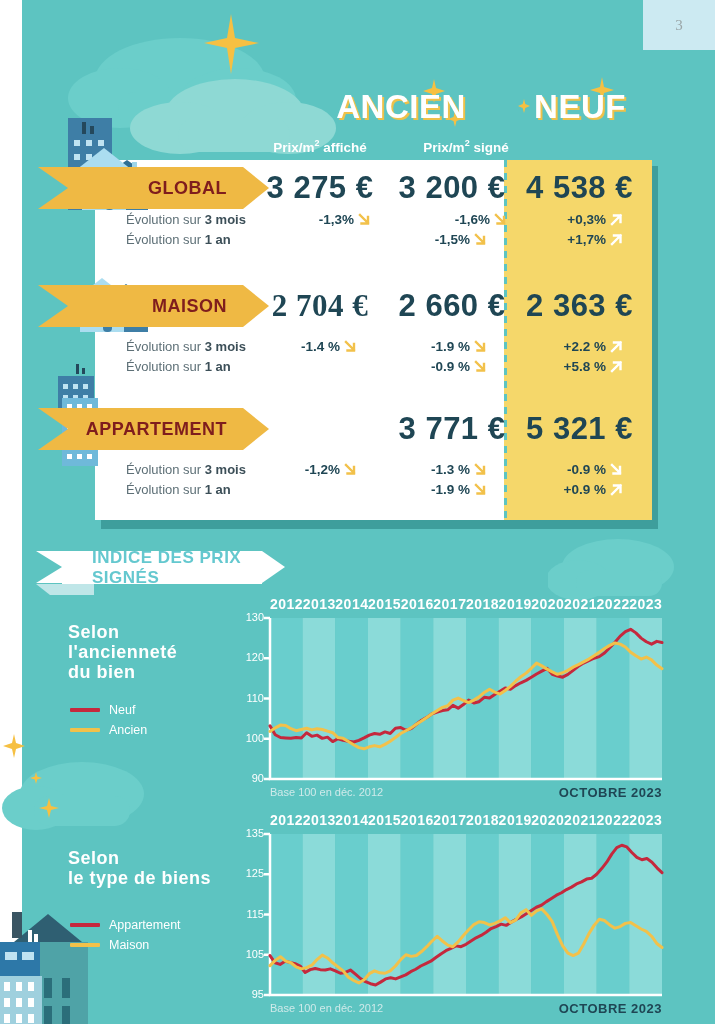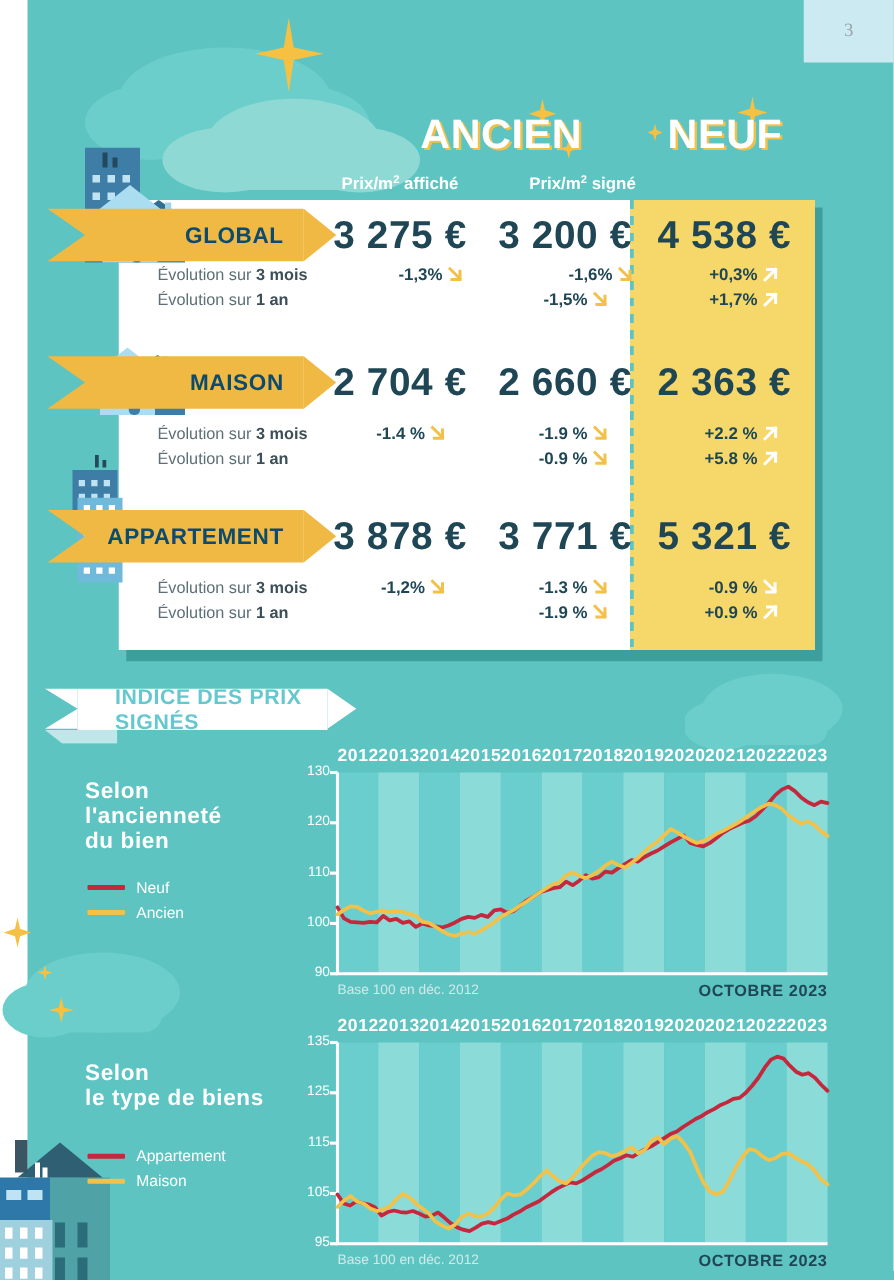"GLOBAL" .ribbon .rlabel { color: #0c4a6e -> #7f1d1d }
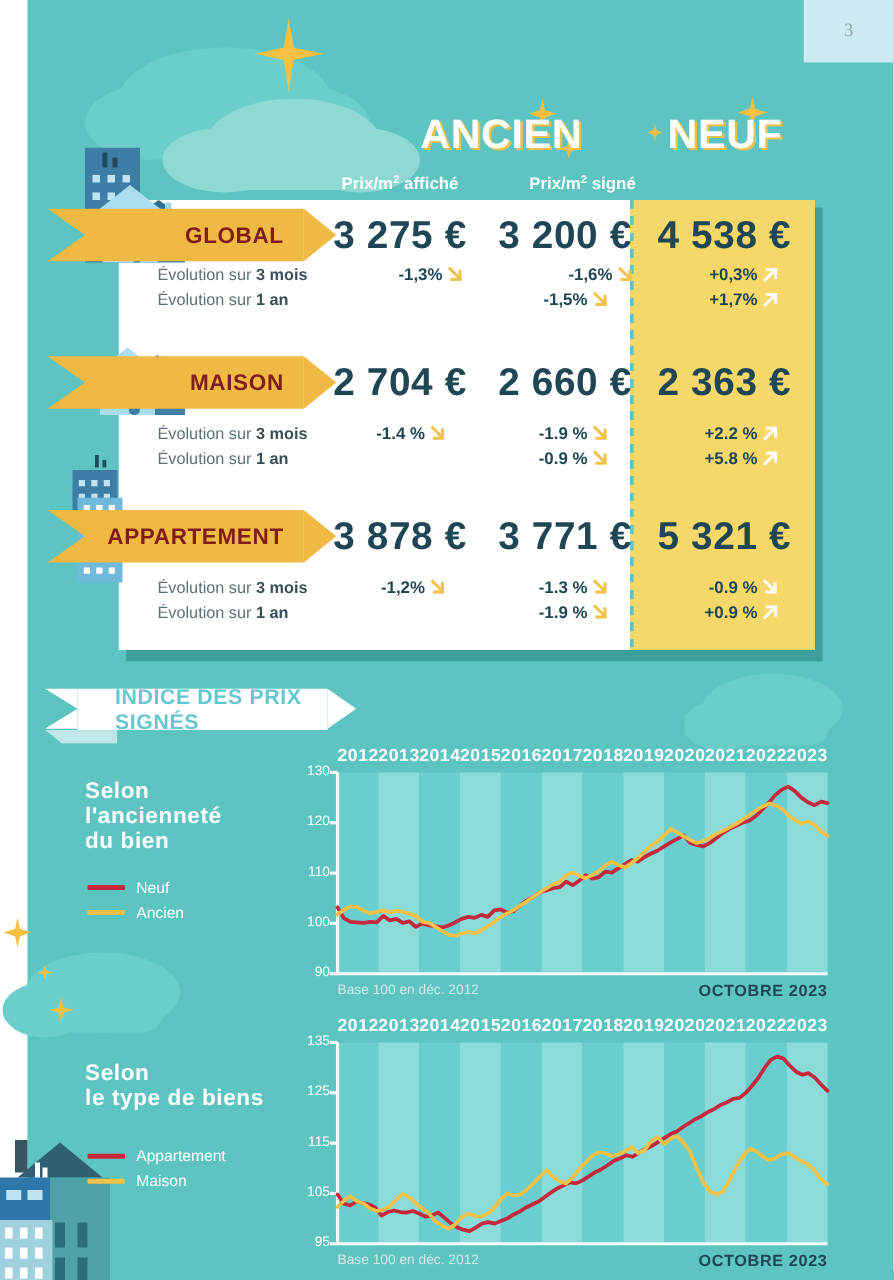"2 704 €" div.cond { font-family: none -> Liberation Serif, serif }
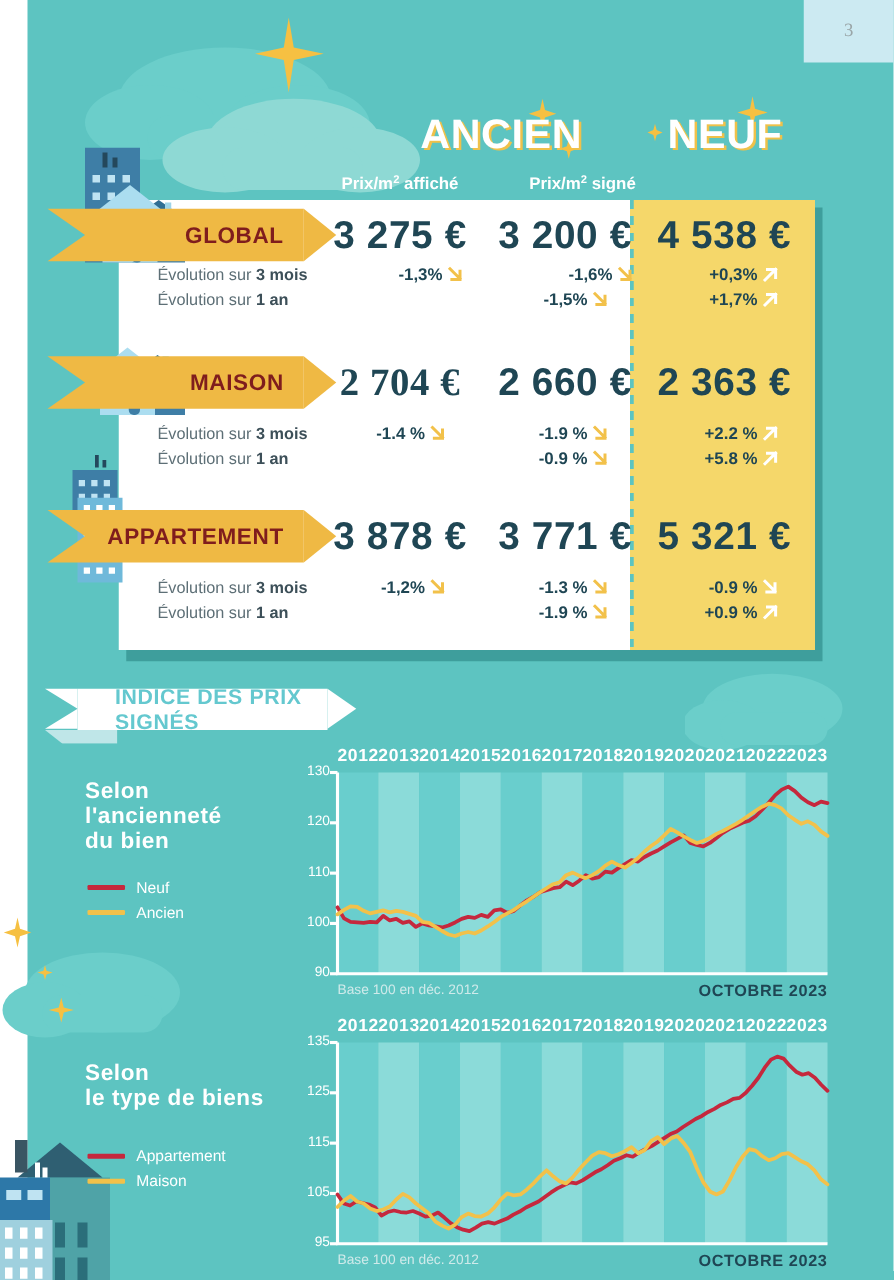"3 878 €" div.cond { html: <div>3 878 €</div> -> none }
